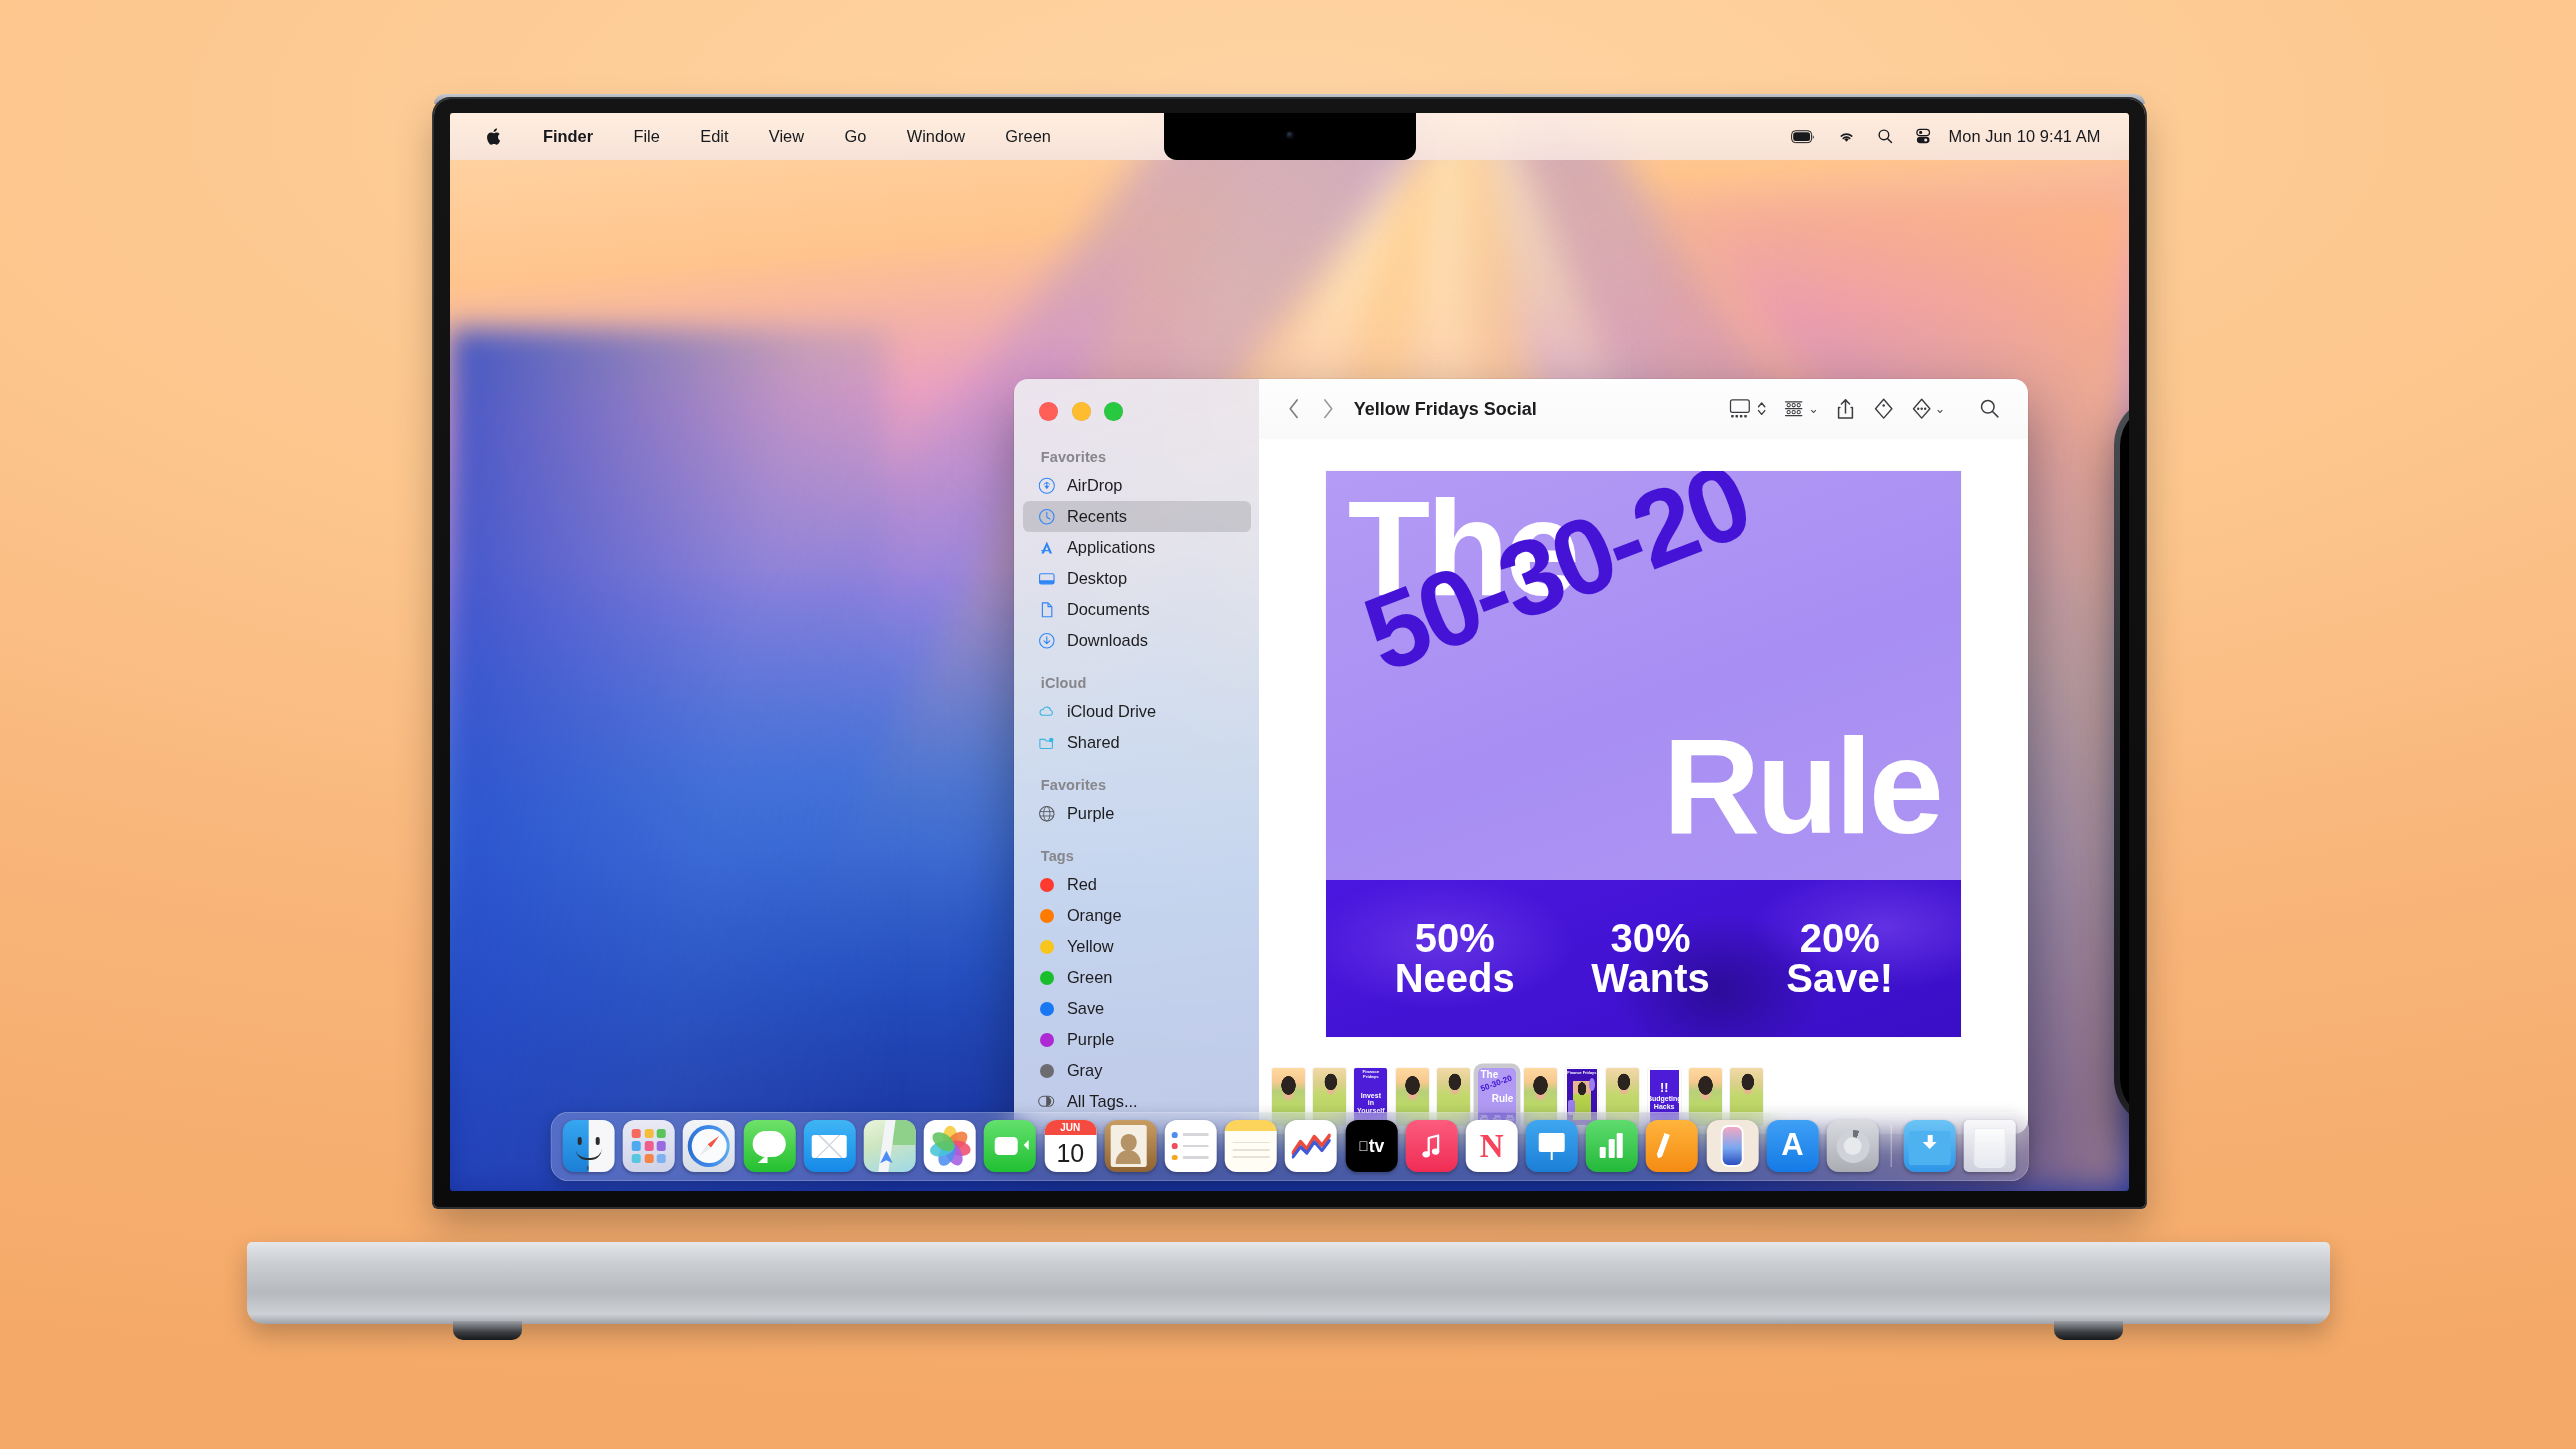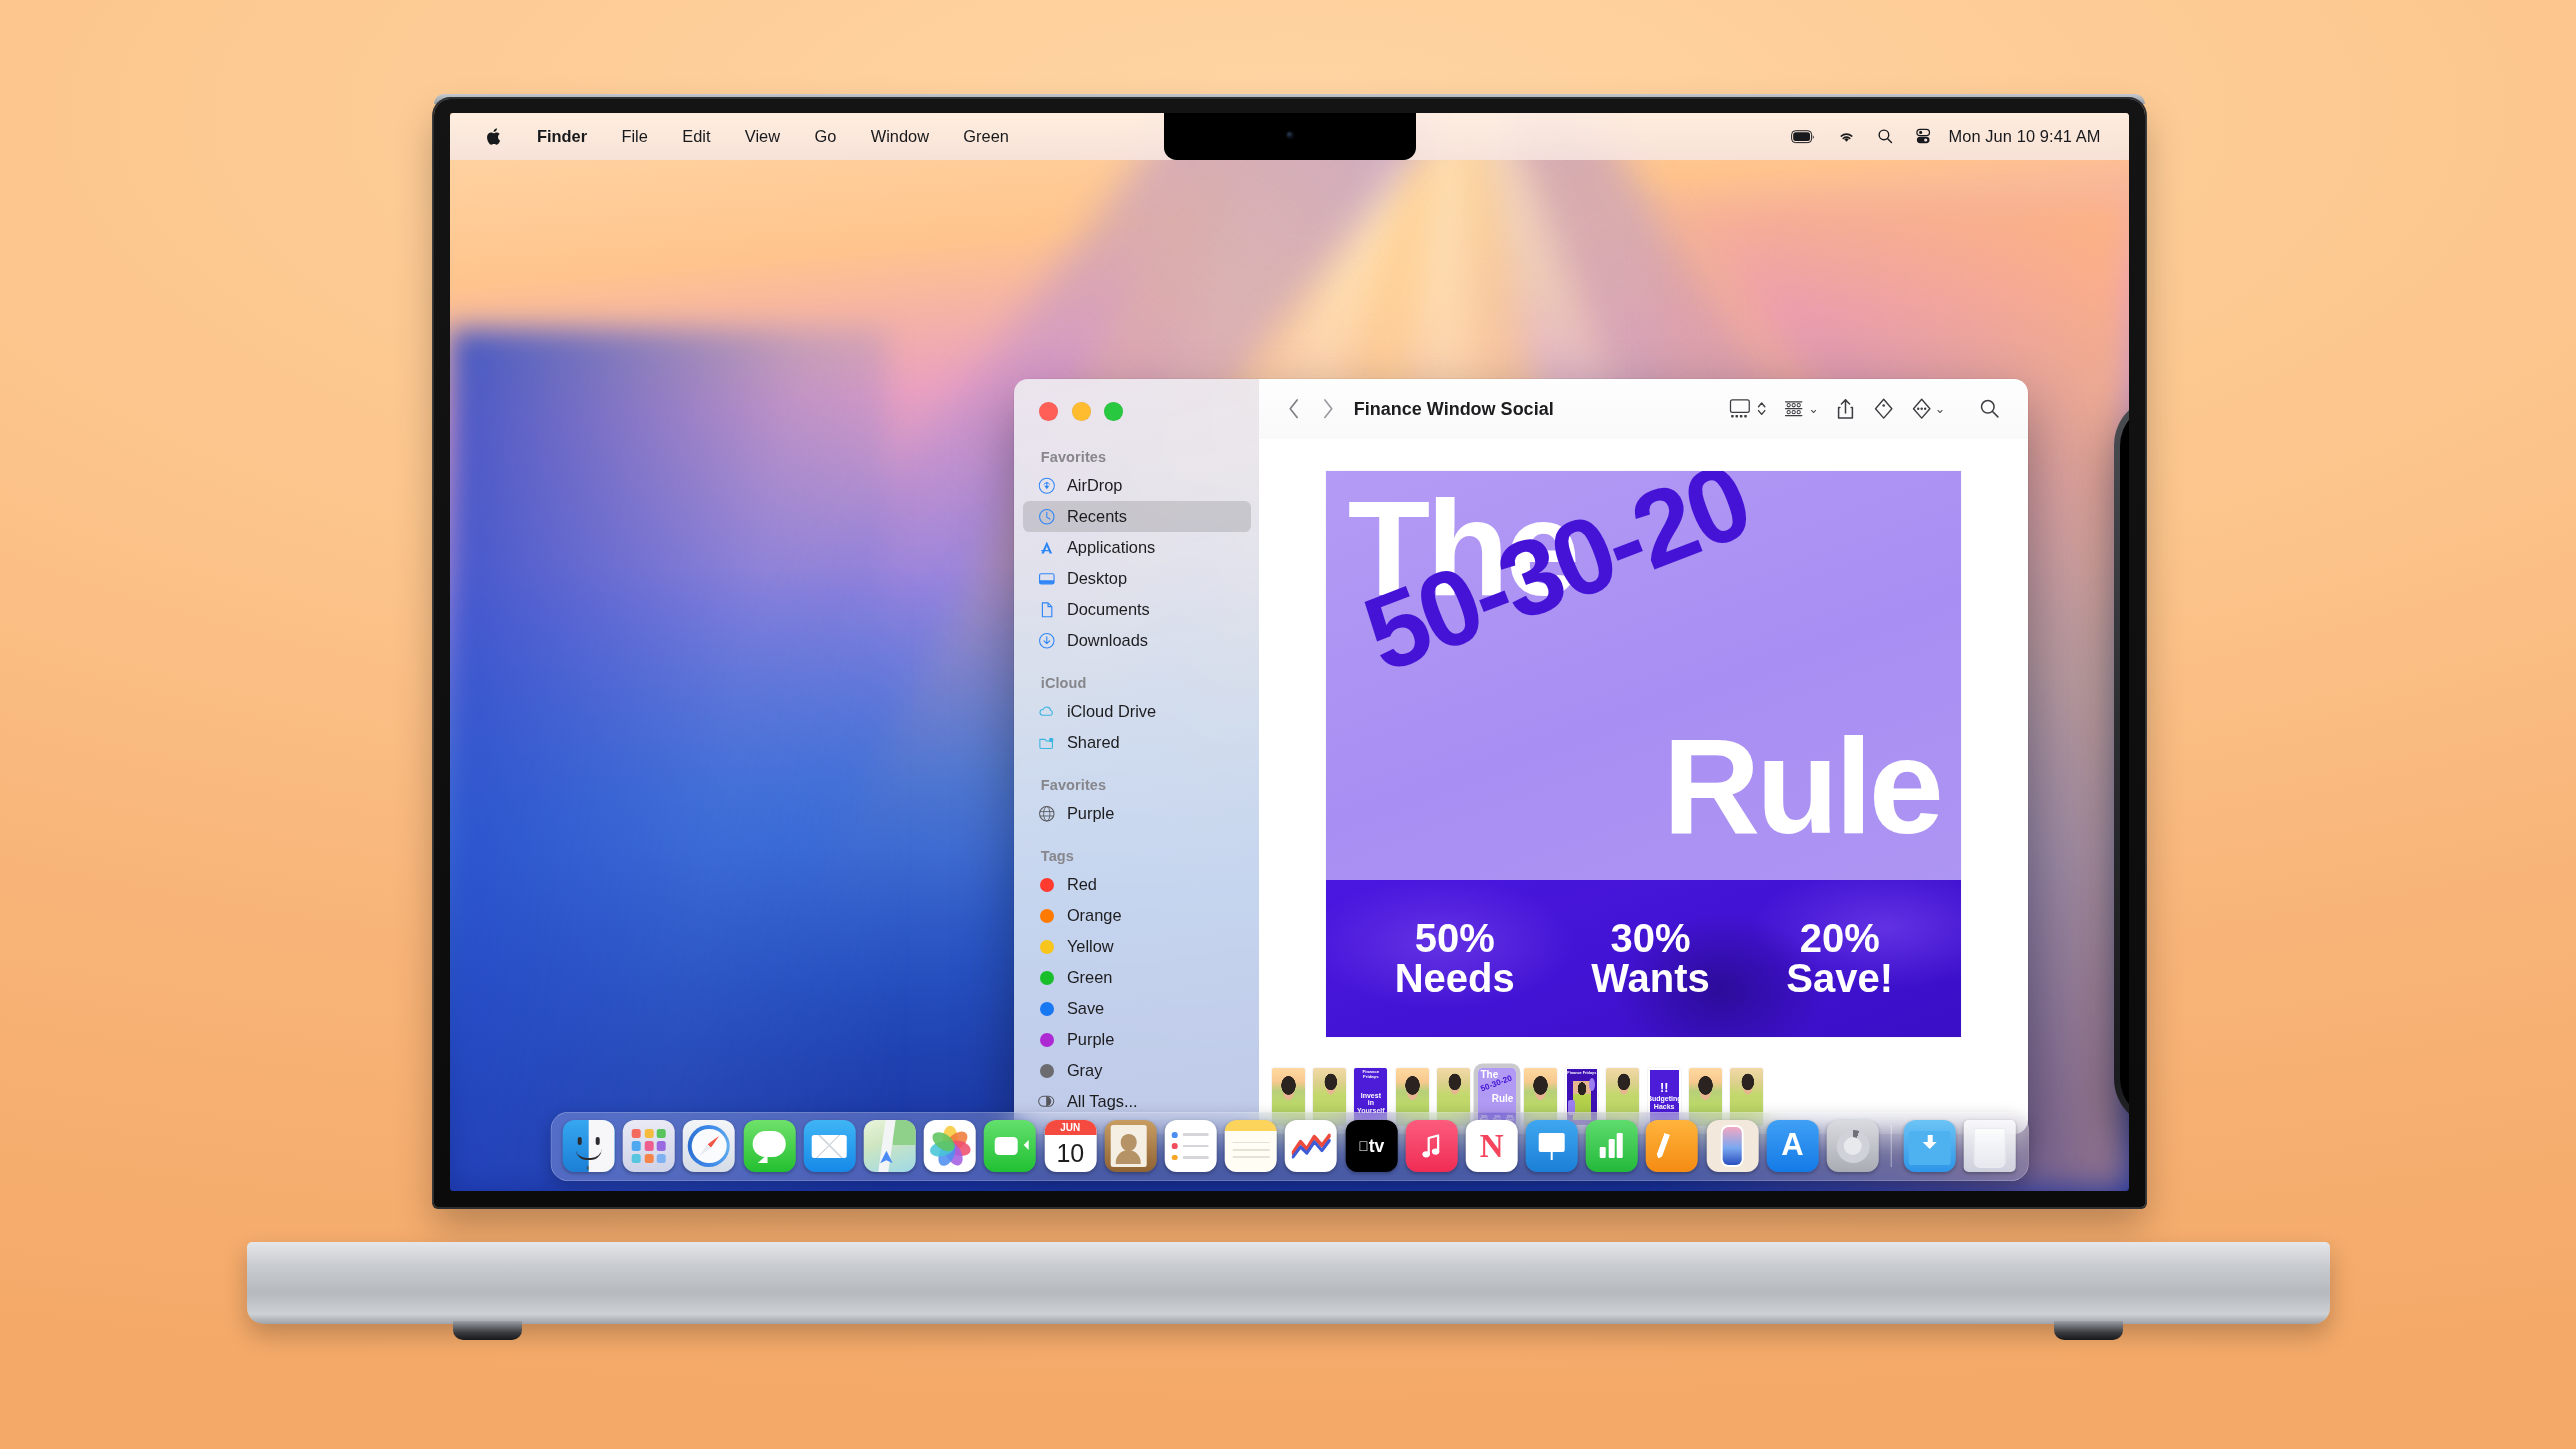"Finder" .mb-left { gap: 8px -> 14px }
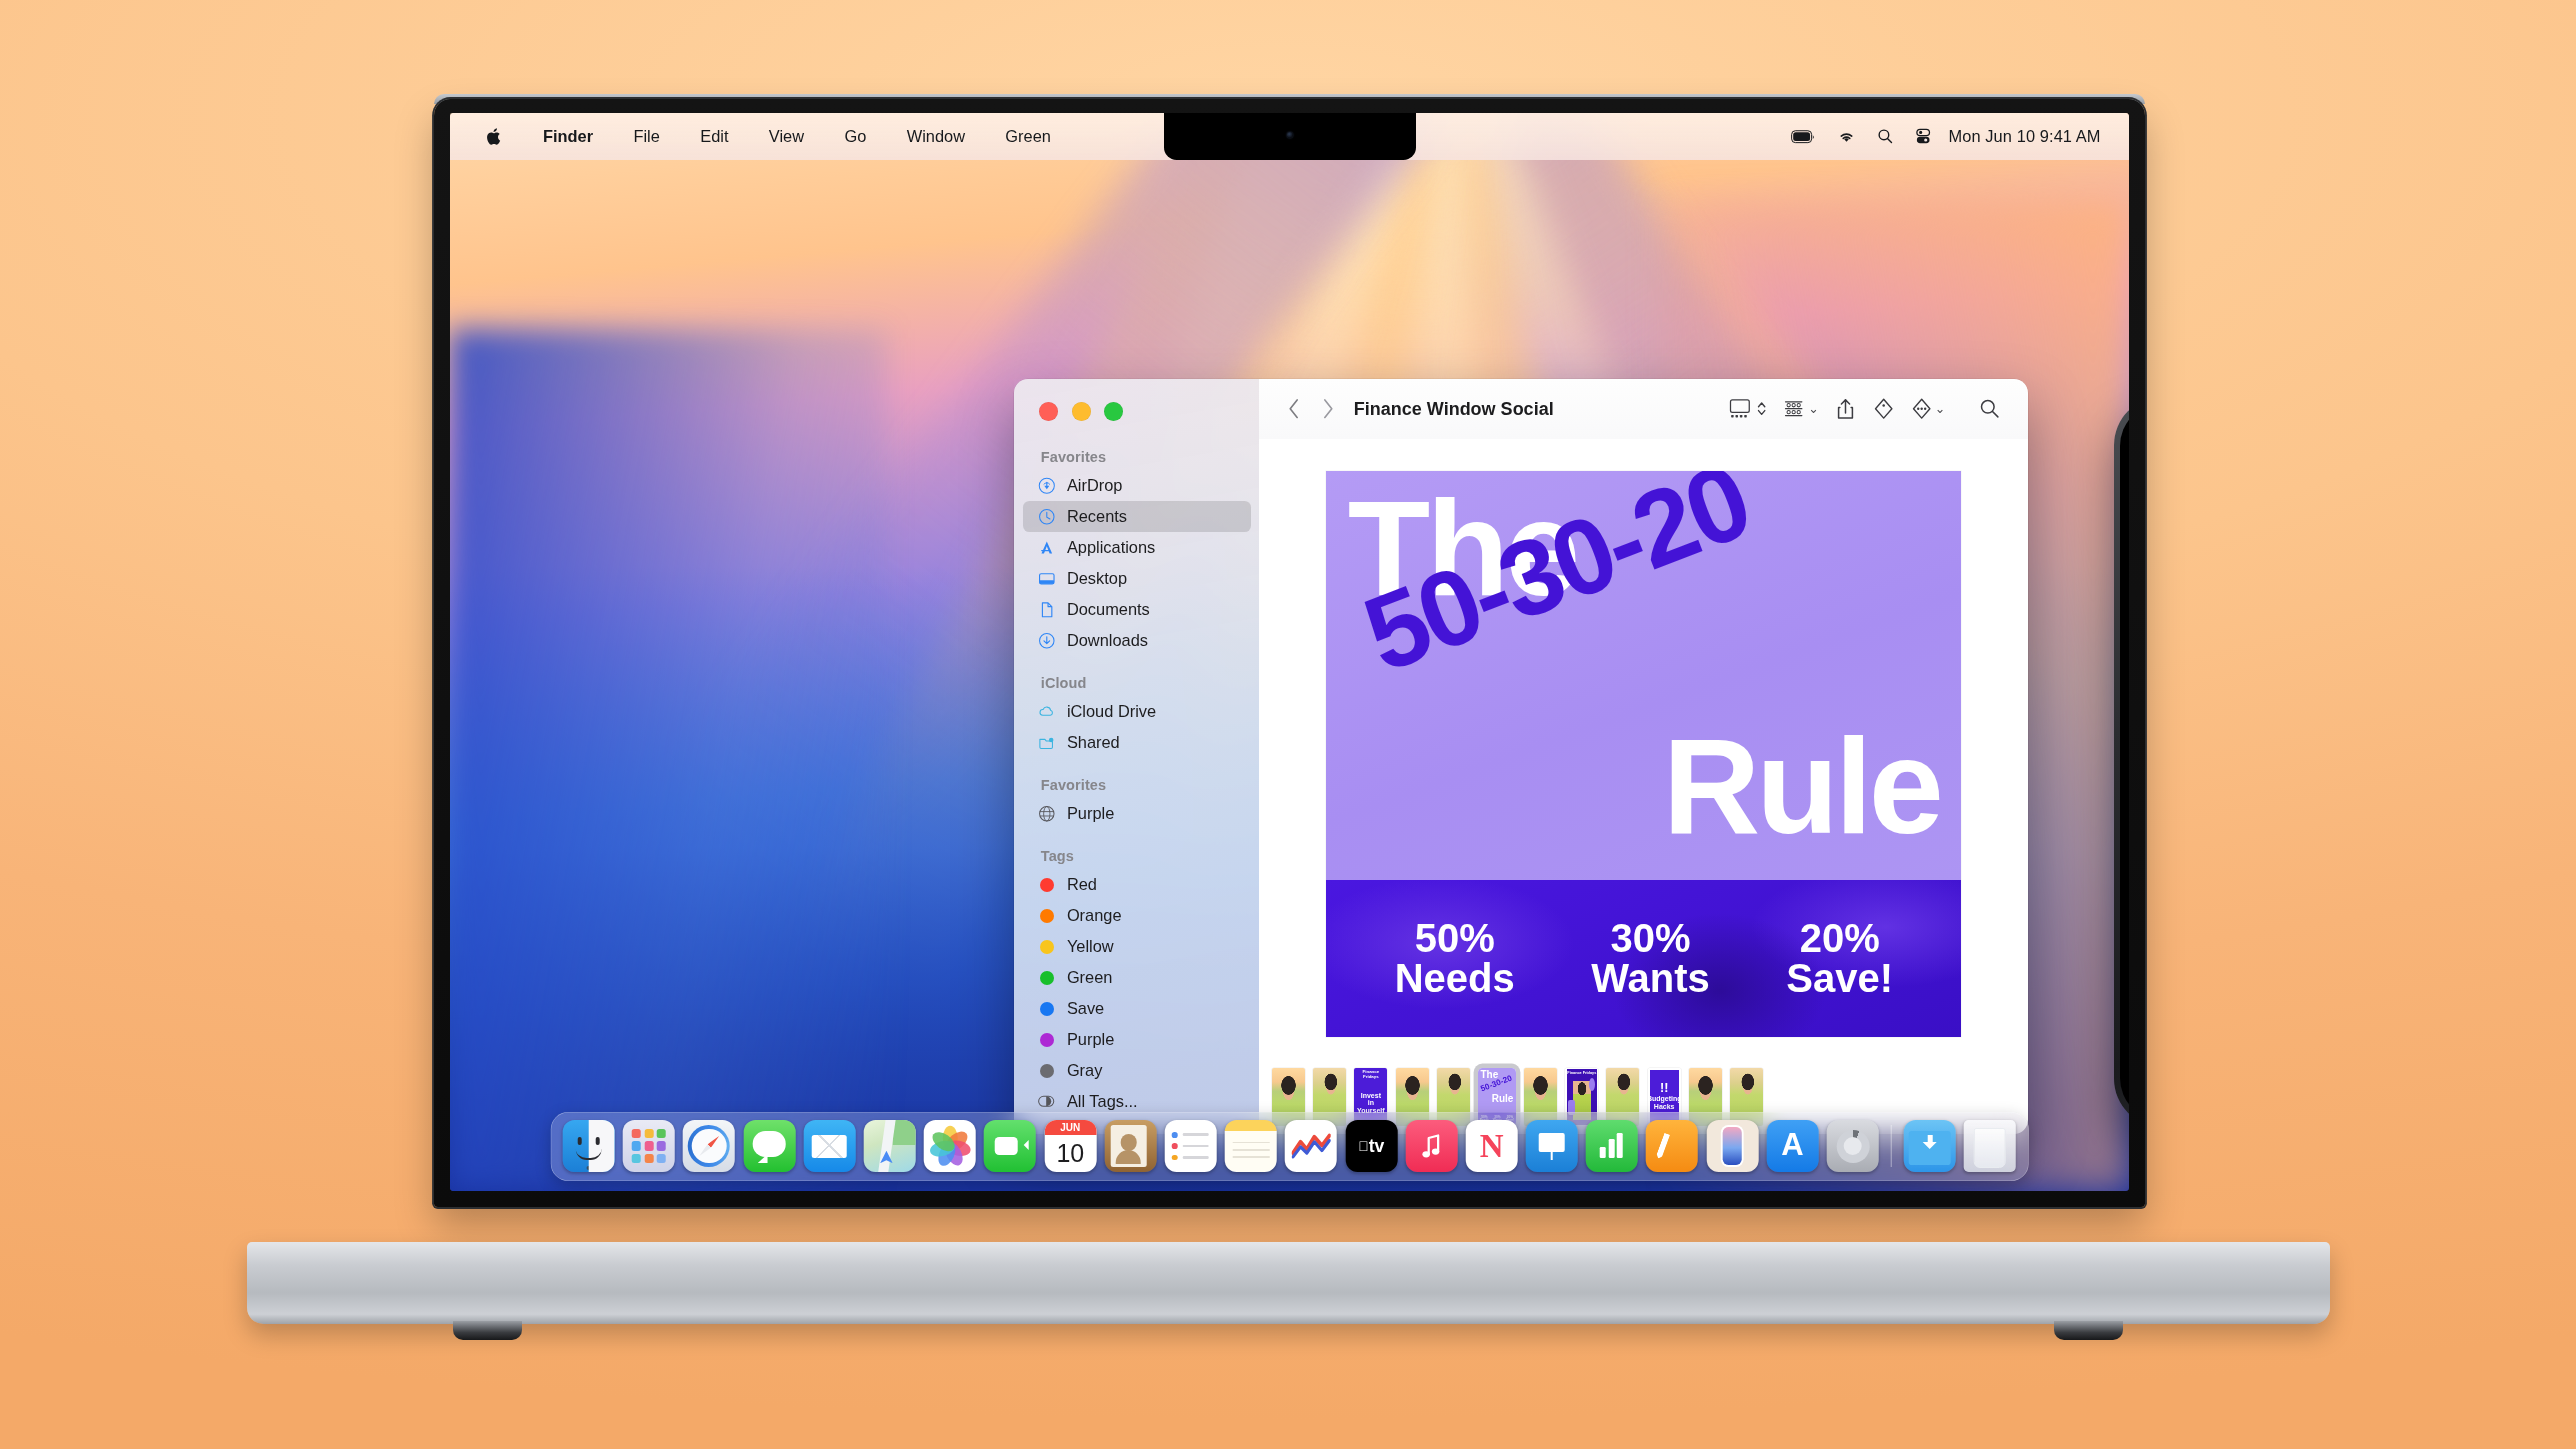"Finance Window Social" div.tb-title { text: Finance Window -> Yellow Fridays }
